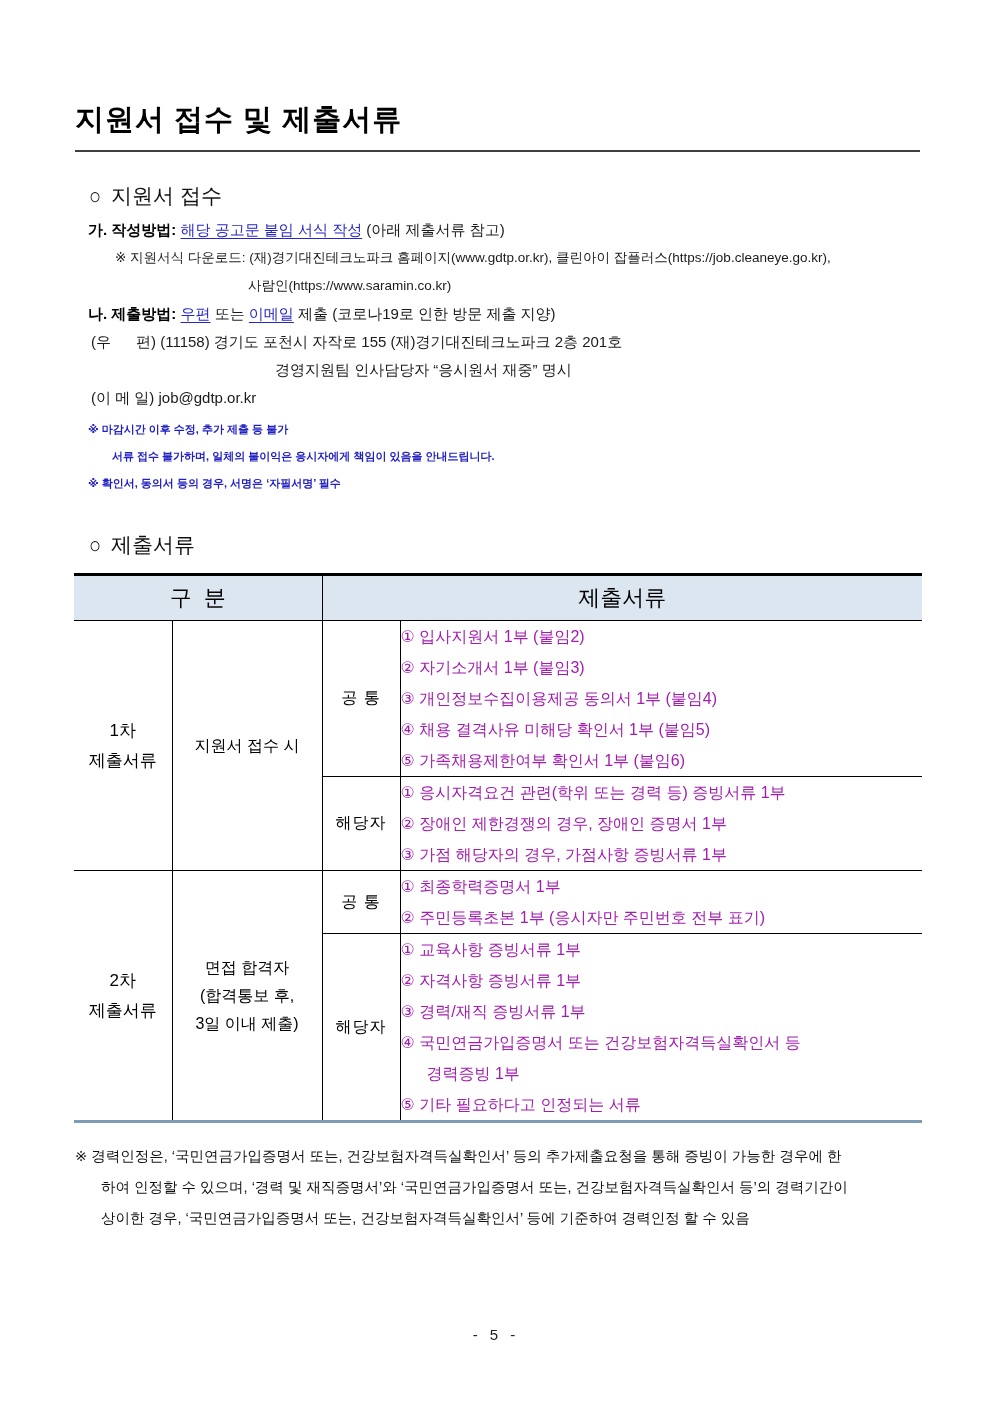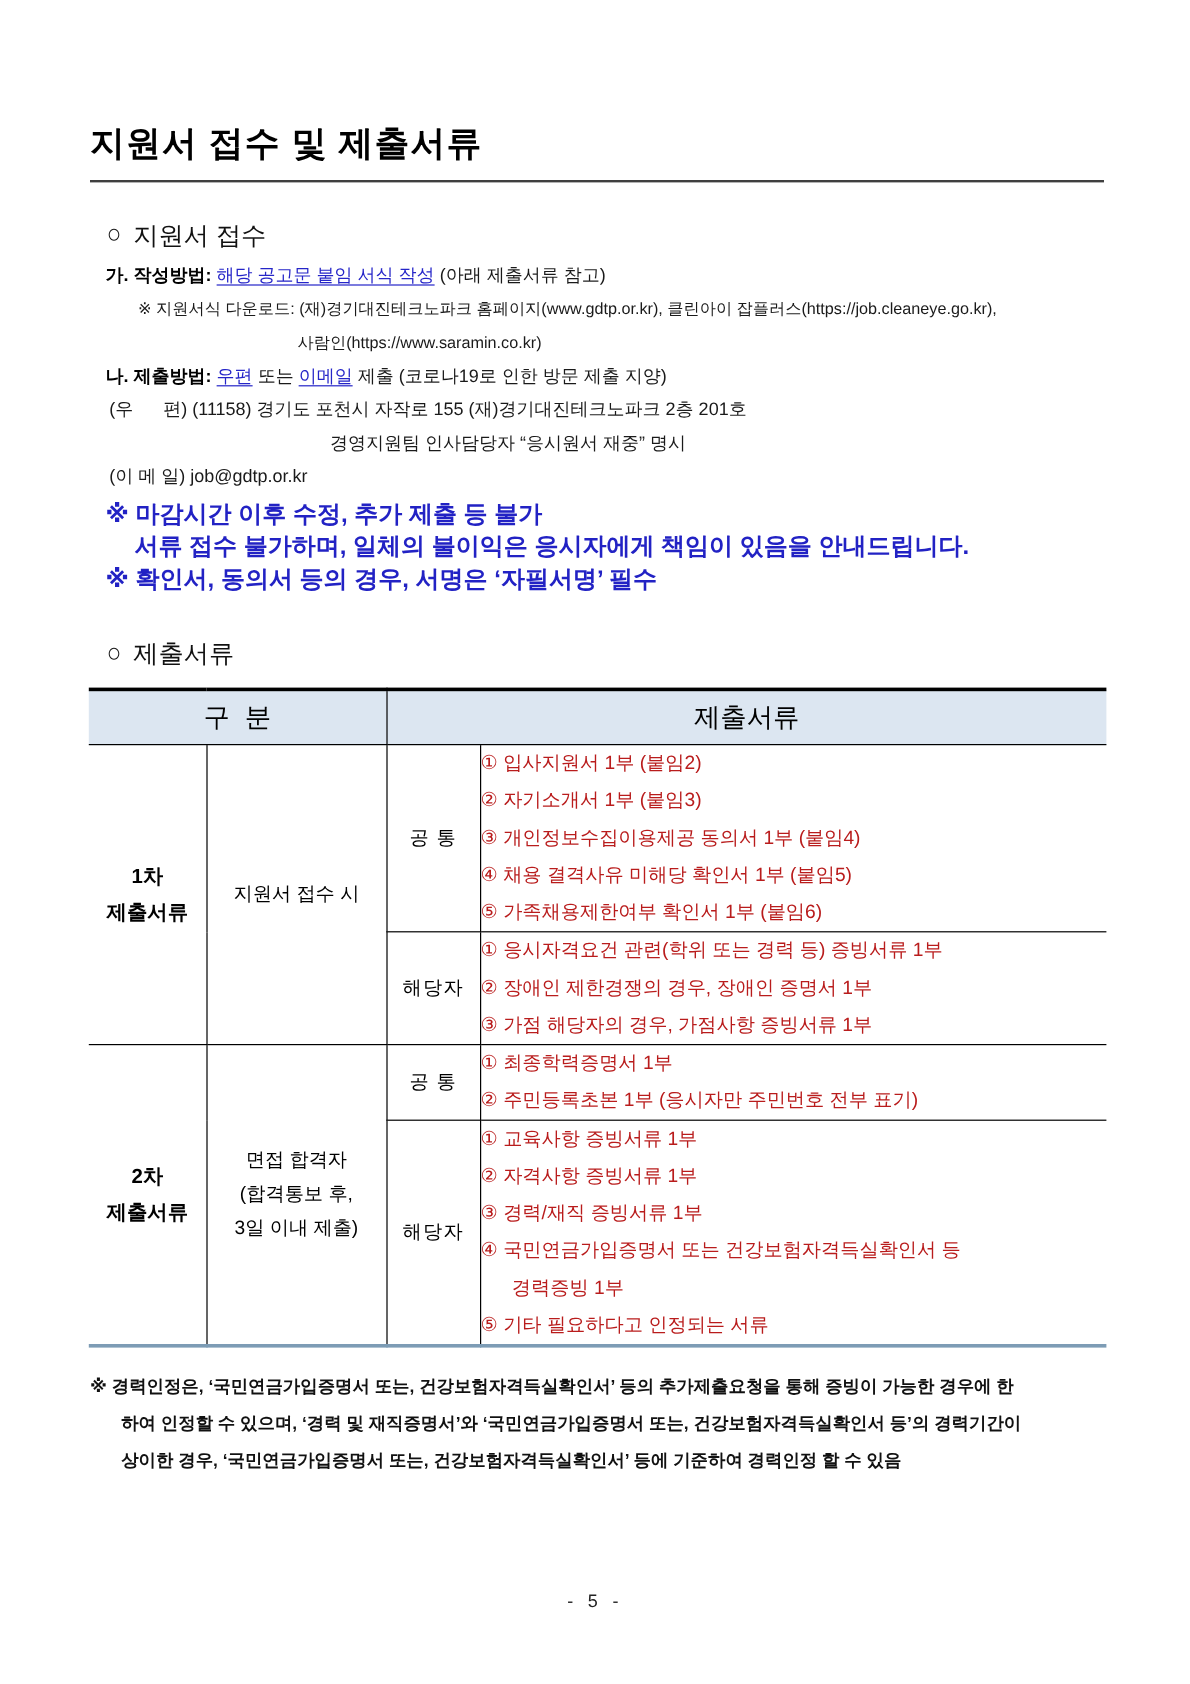"※ 마감시간 이후 수정, 추가" .note { font-size: 20px -> 11px }
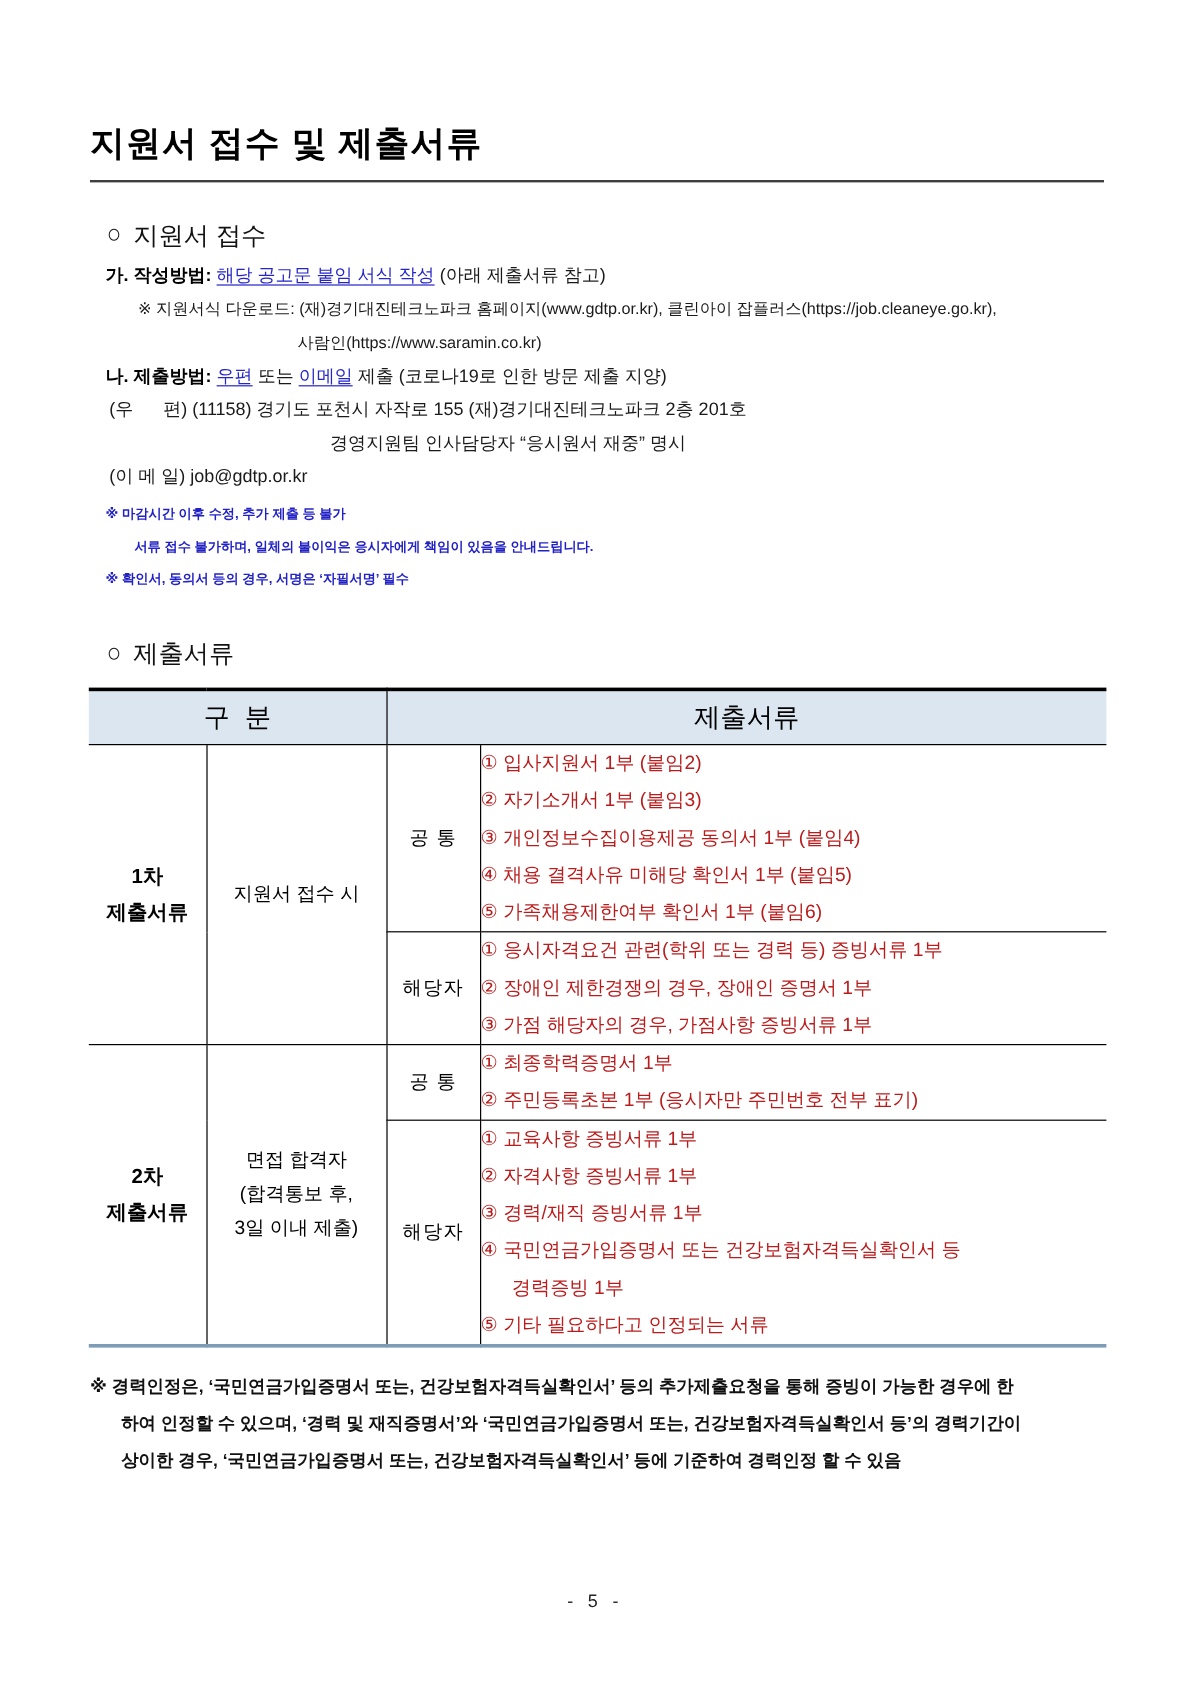"① 입사지원서 1부 (붙임2)" td.items .item { color: #b91c1c -> #a21caf }
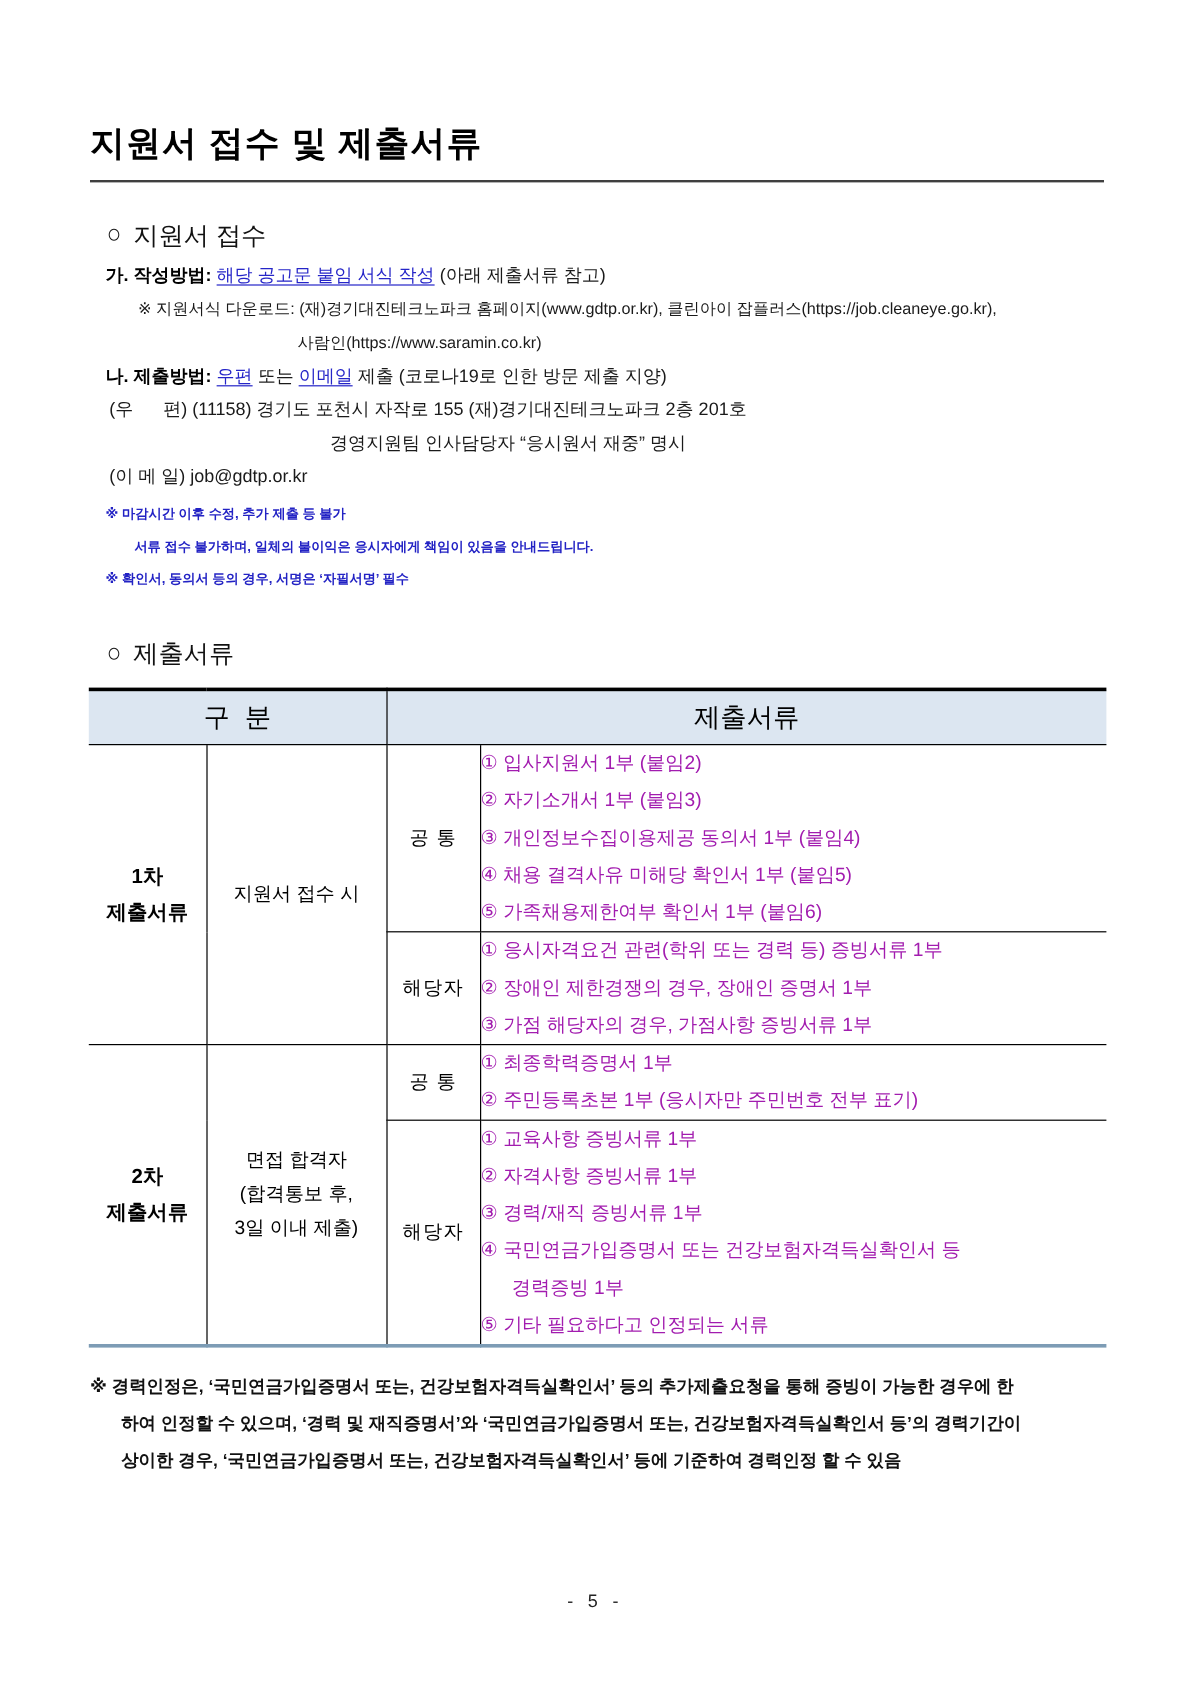"1차" td.stage { font-weight: bold -> normal }
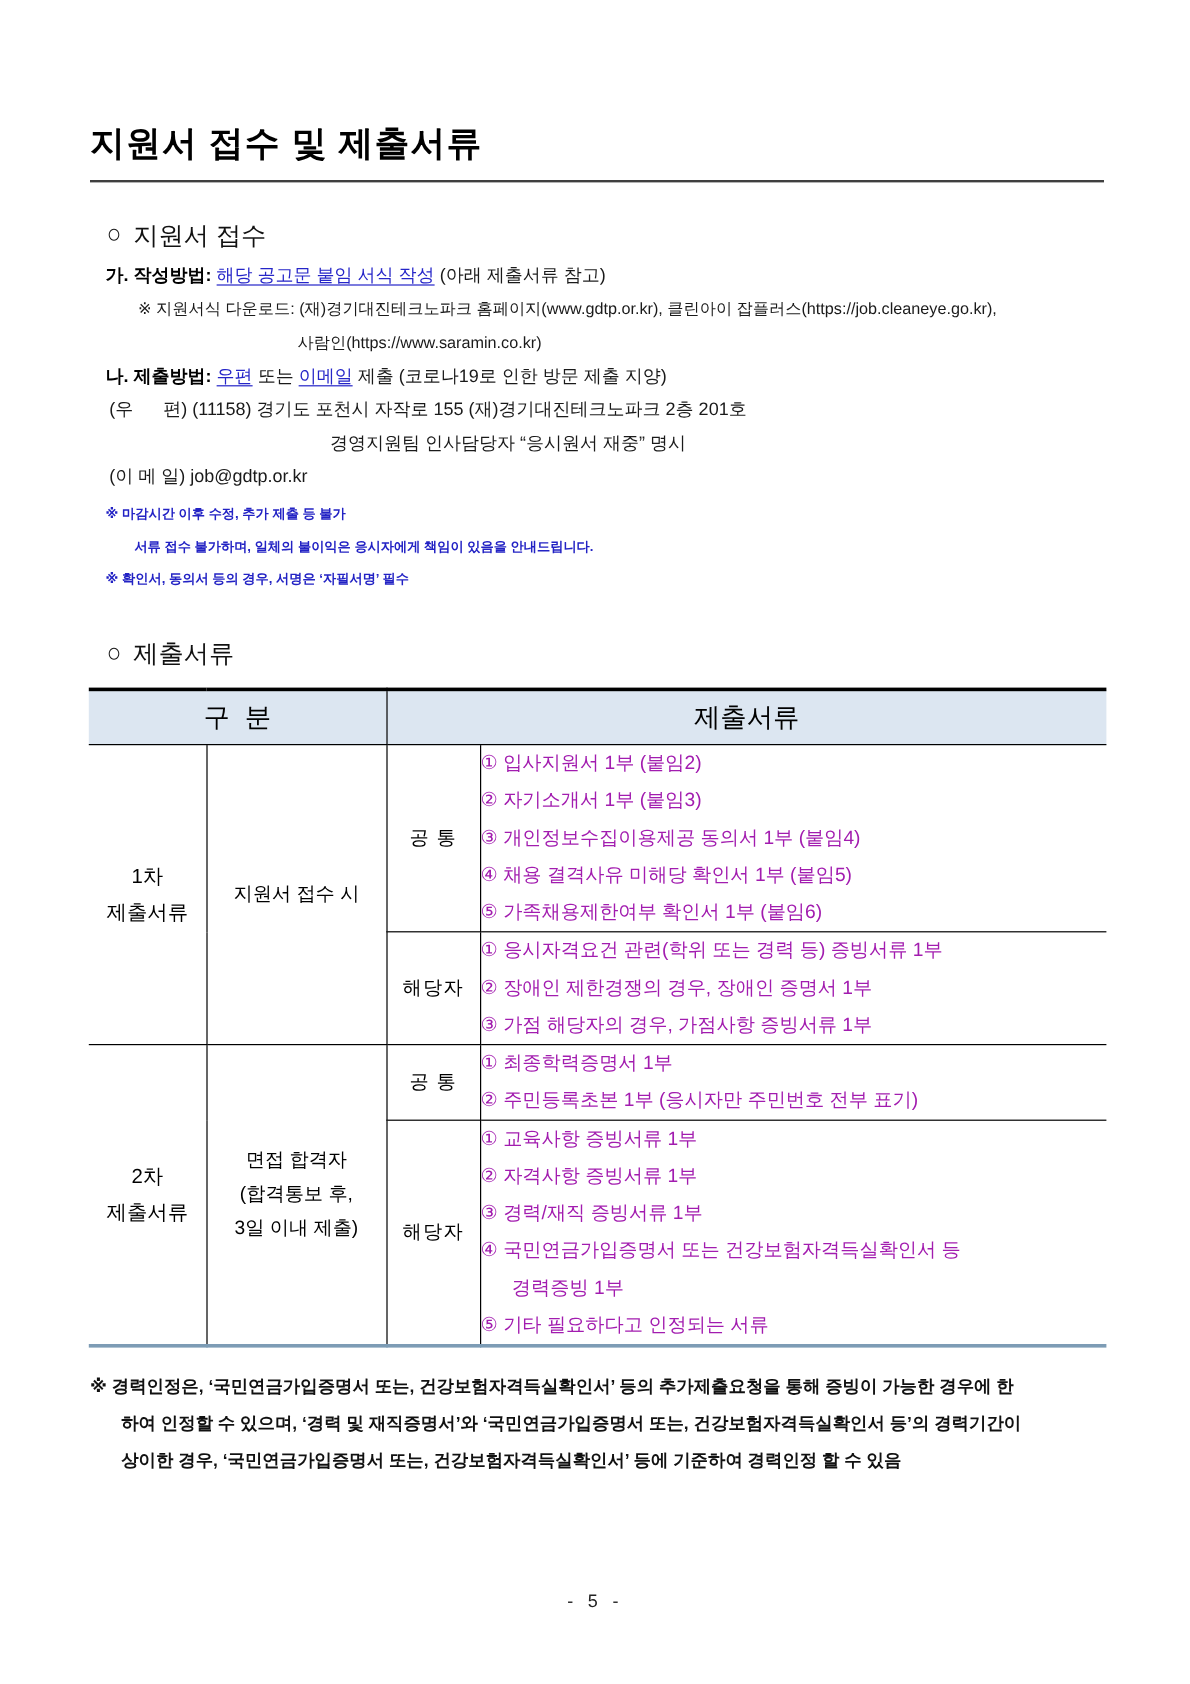"※ 경력인정은, ‘국민연금가입증명서 또는, 건강보험자격득실확인서’" .fn-line { font-weight: bold -> none }
